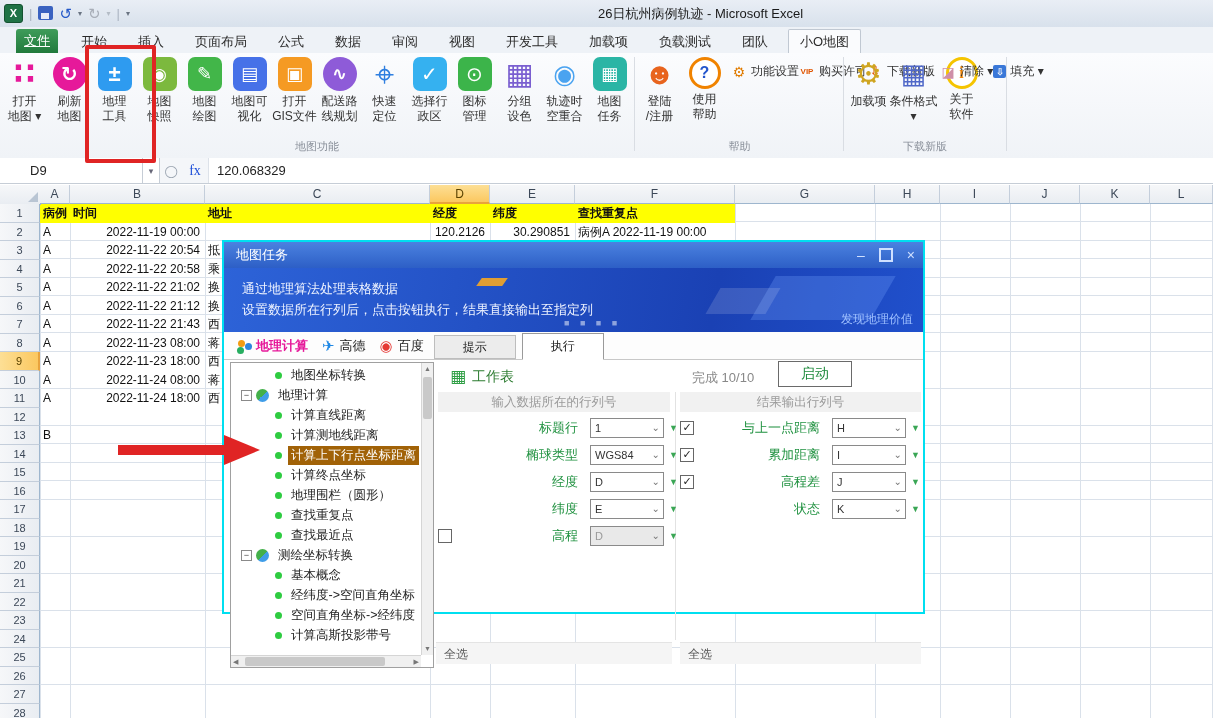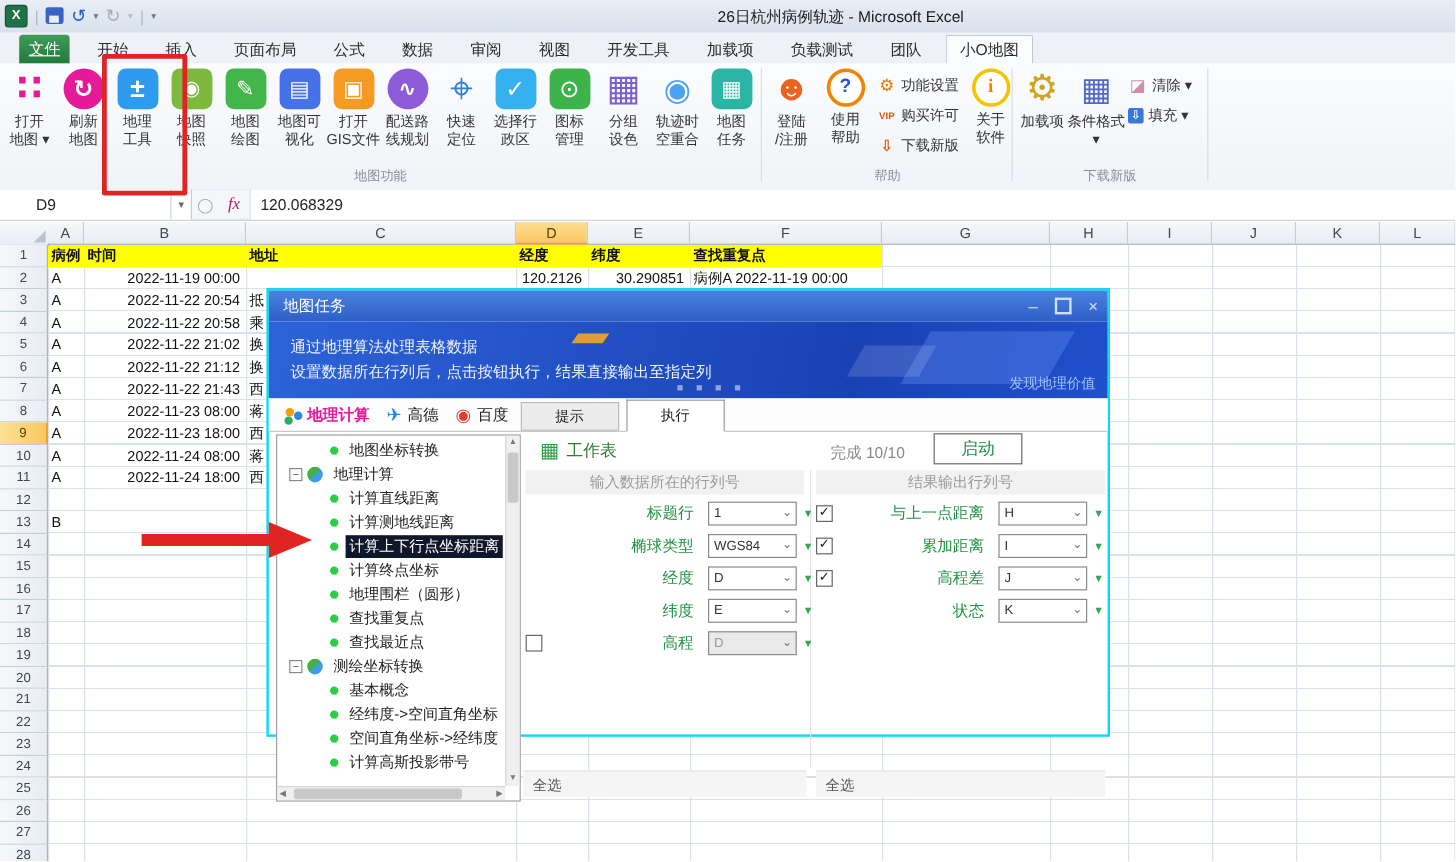"功能设置" .stack { flex-direction: column -> row }
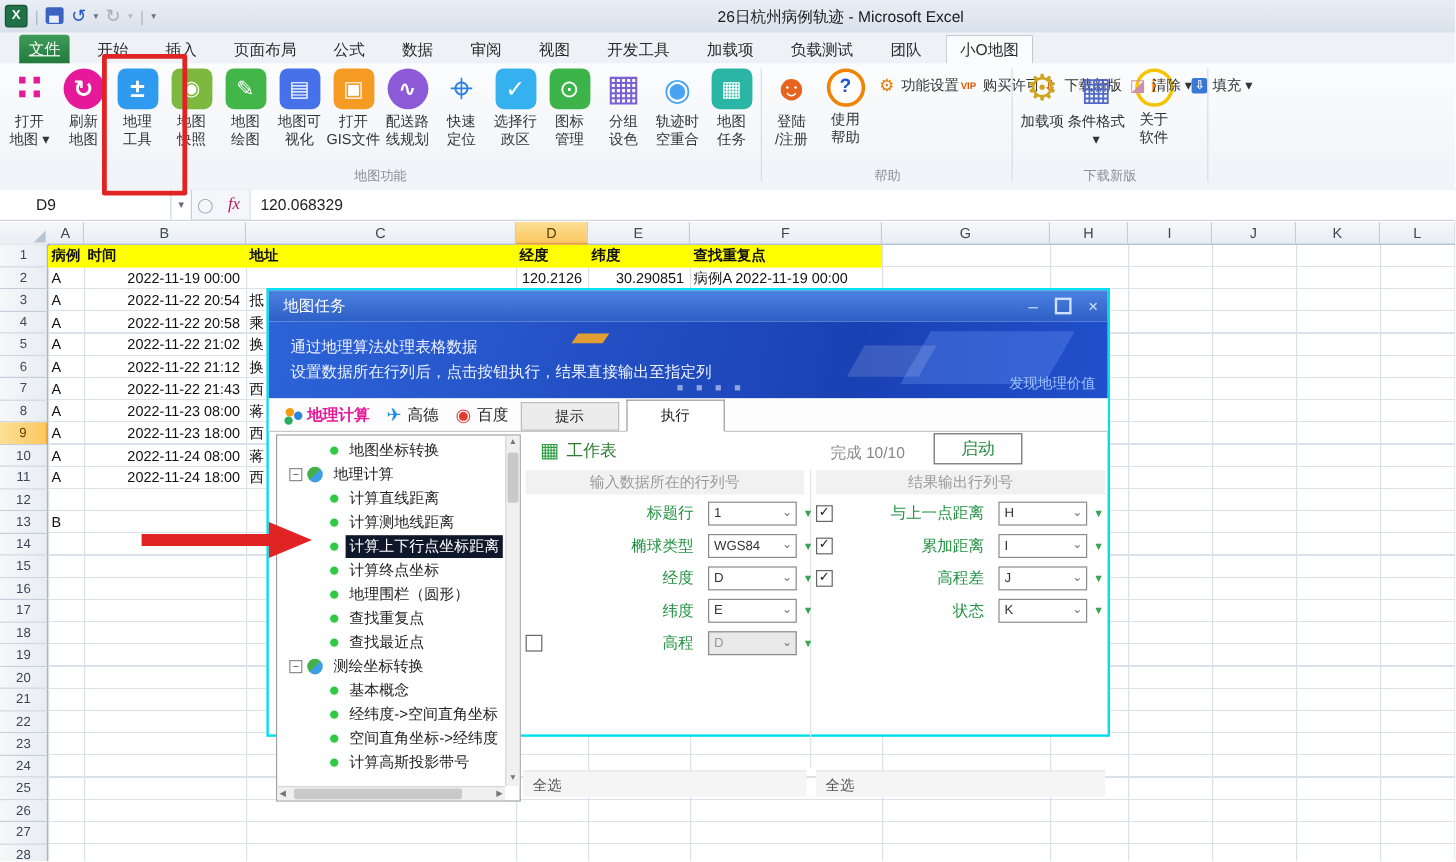"fx" #fxlab { color: #be185d -> #1d4ed8; font-style: italic -> none }
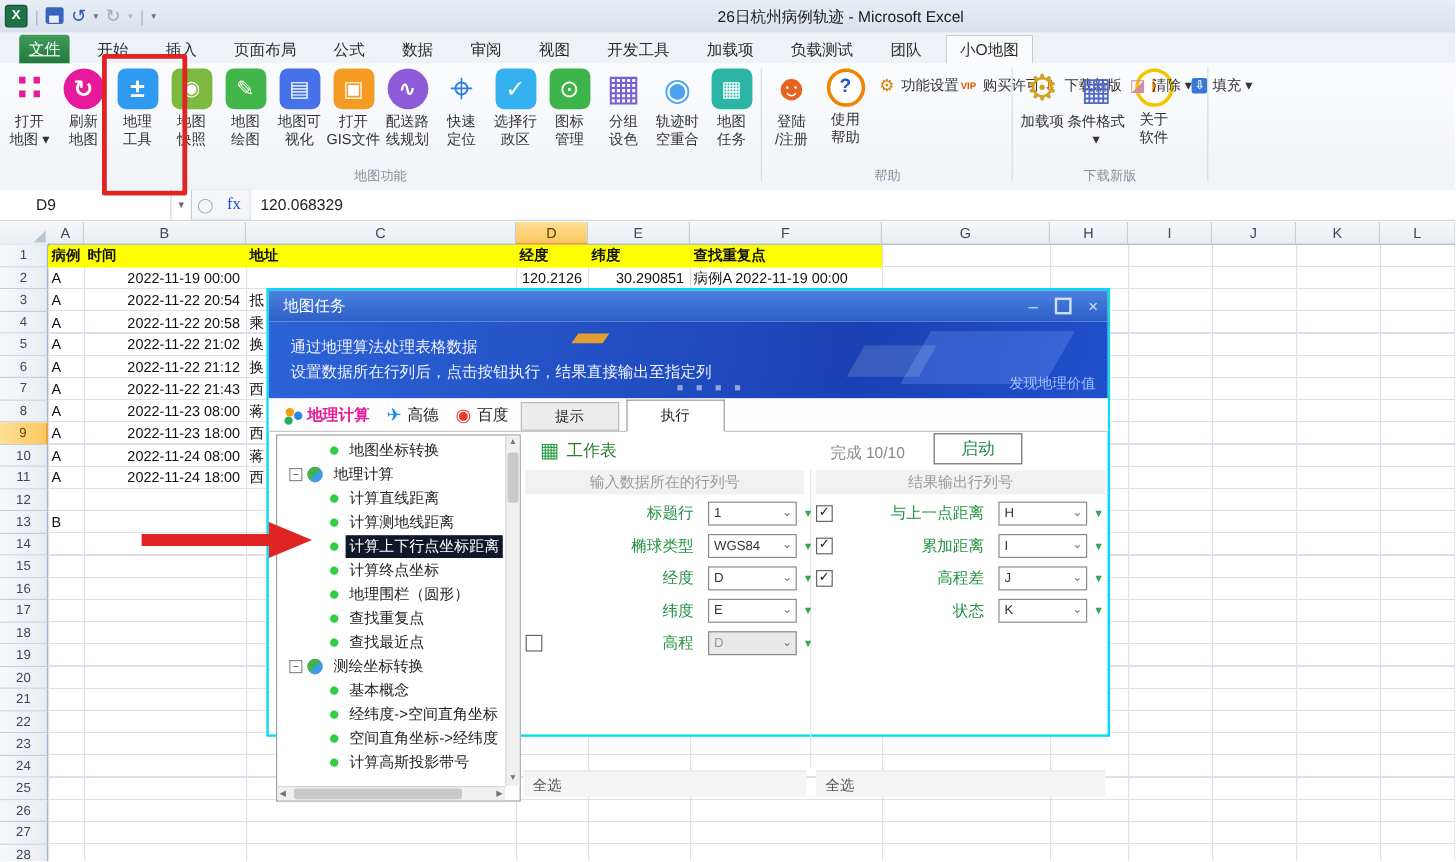"计算上下行点坐标距离" .trow[data-kind="leaf-sel"] .tlab { background: #0f172a -> #a16207 }
